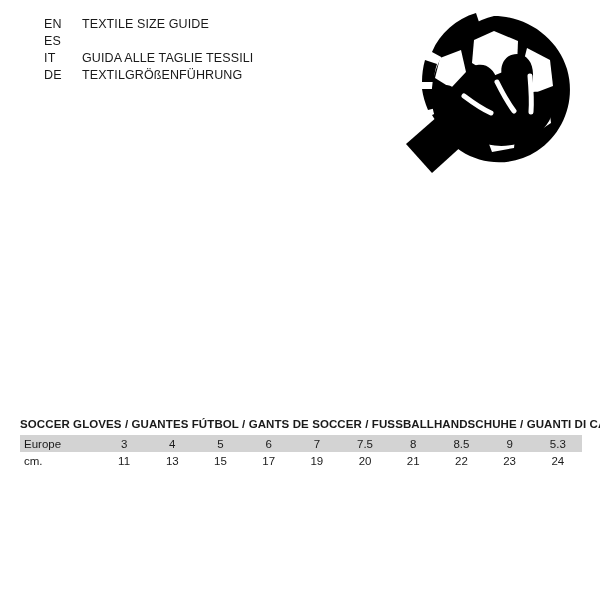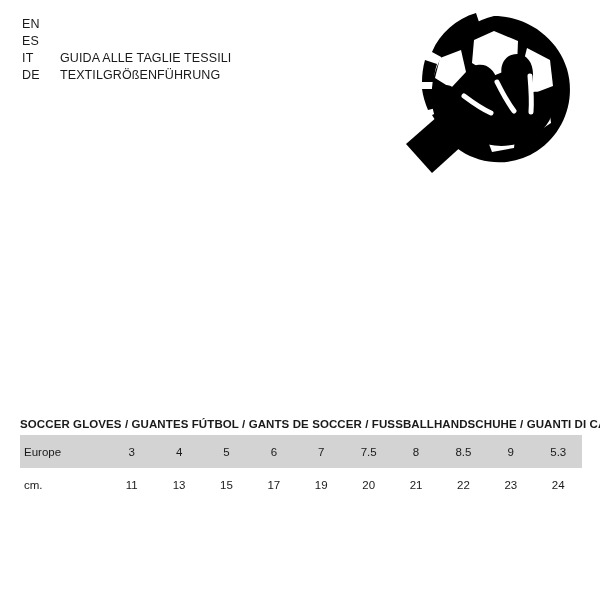"EN" .lang-code { margin-left: none -> 22px }
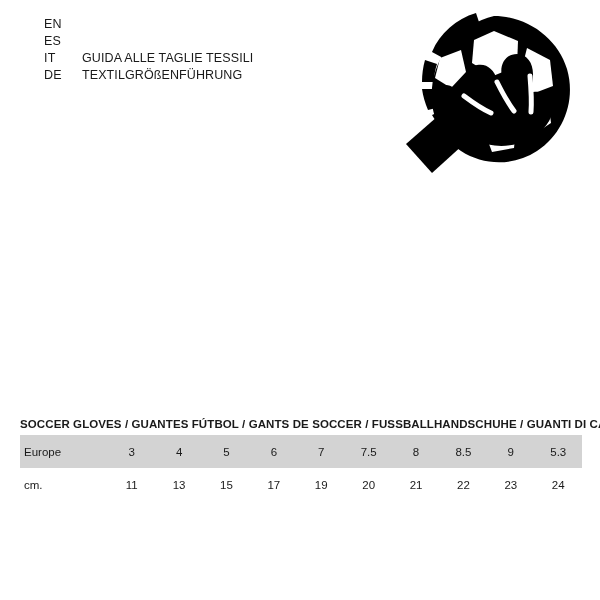"TEXTILE SIZE GUIDE" span.lang-text { html: none -> <span>TEXTILE SIZE GUIDE</span> }
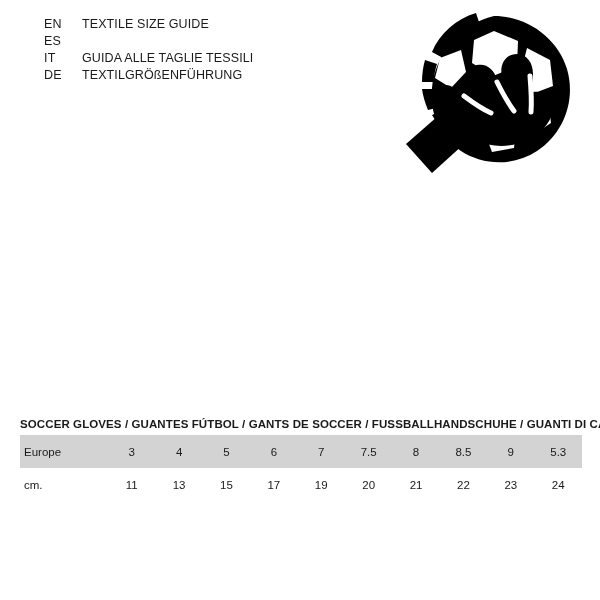"Europe" table.size-table td { padding: 8px -> 0 }
